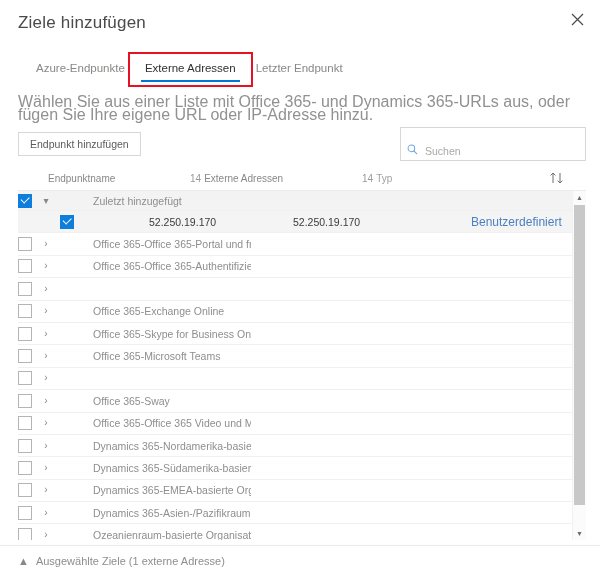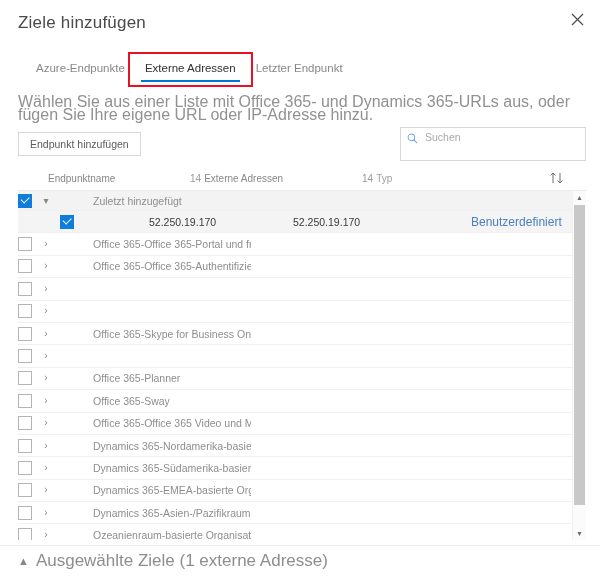"Suchen" .search-box { align-items: flex-end -> flex-start }
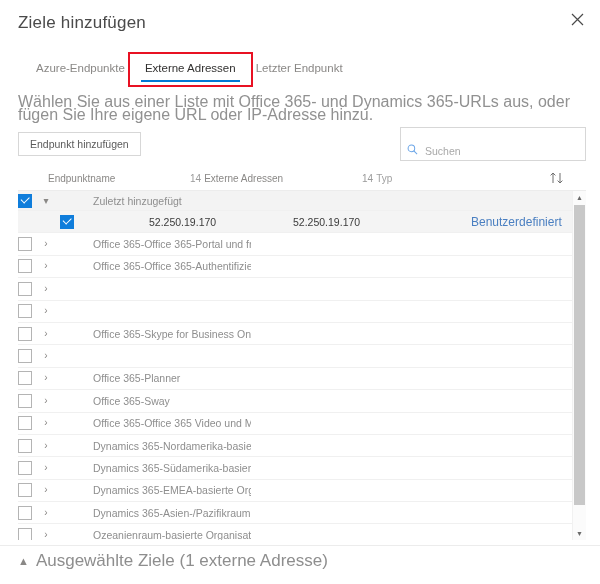"Office 365-Exchange Online" span.cell-name { html: none -> <span>Office 365-Exchange Online</span> }
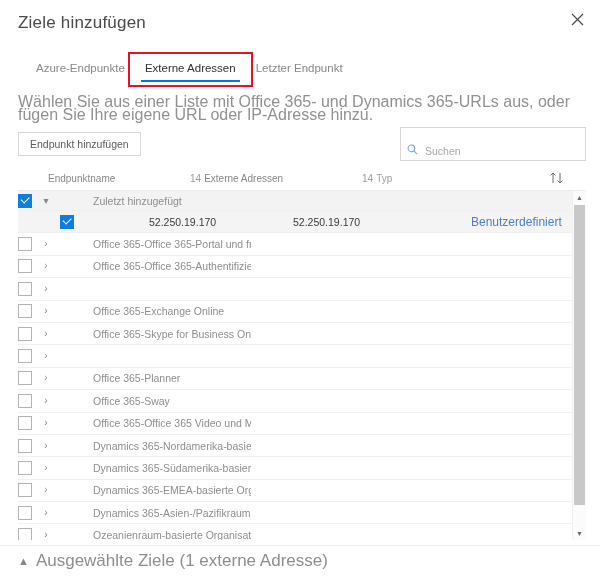"Office 365-Microsoft Teams" span.cell-name { html: none -> <span>Office 365-Microsoft Teams</span> }
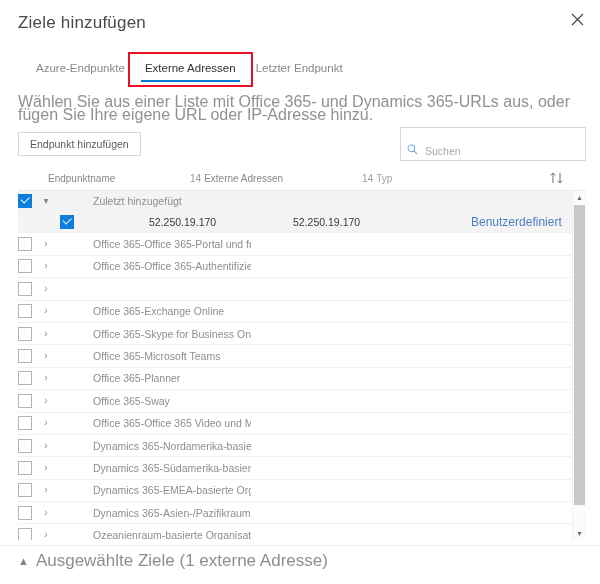"Office 365-Planner" span.cell-name { html: <span>Office 365-Planner</span> -> none }
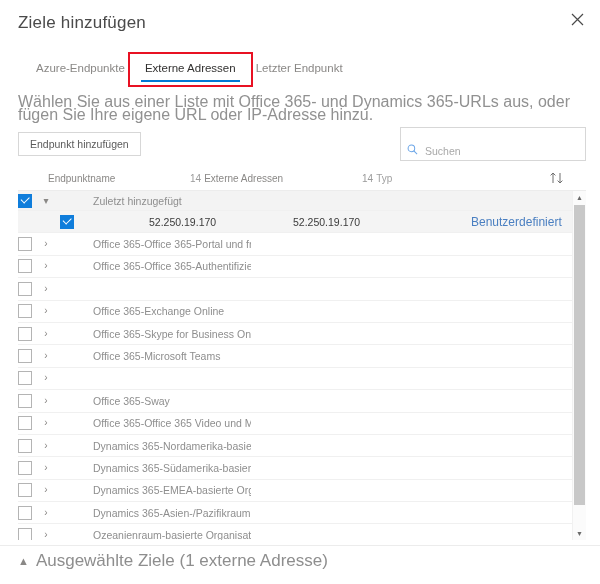"Ausgewählte Ziele (1 externe Adresse)" .selected-text { font-size: 17px -> 11px }
